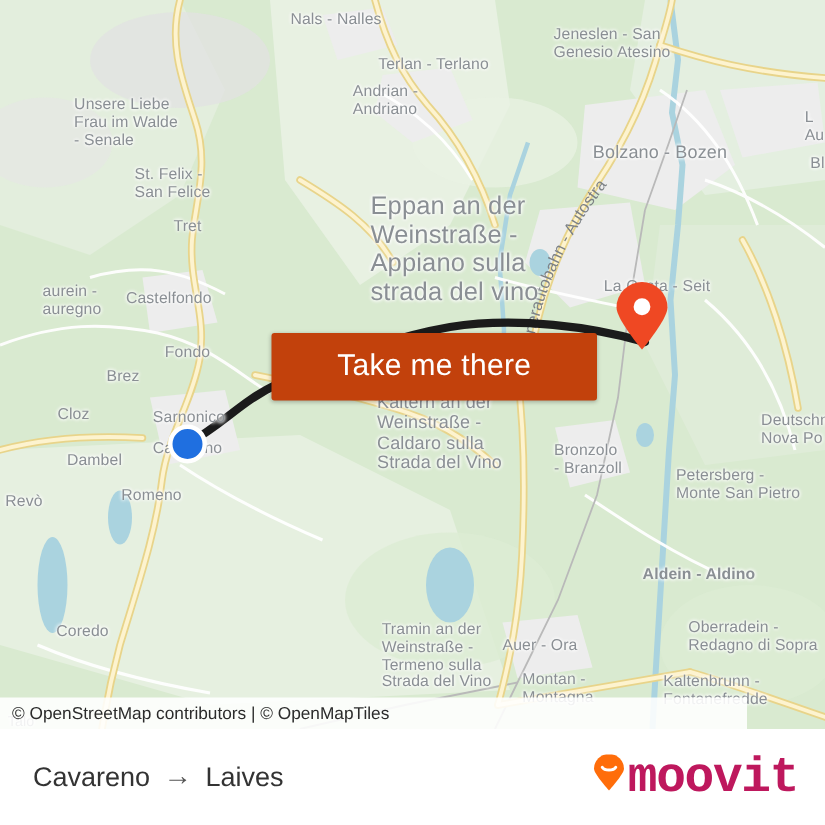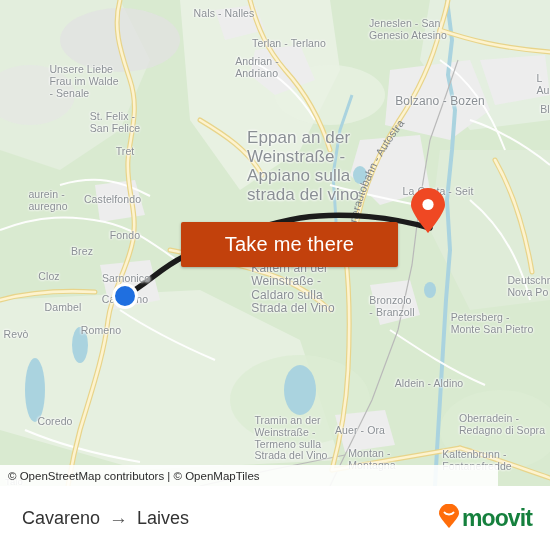"Aldein - Aldino" div.maplabel { font-weight: none -> bold; left: 429px -> 466px }
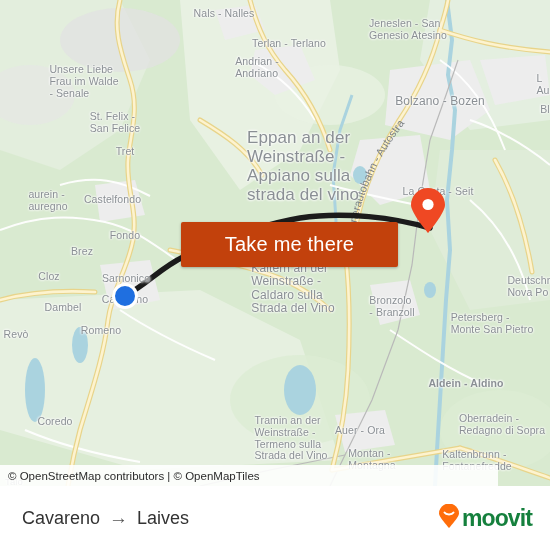"moovit" #moovit .wordmark { color: #15803d -> #be185d; font-family: Liberation Sans, sans-serif -> Liberation Mono, monospace; font-size: 23px -> 33px }
